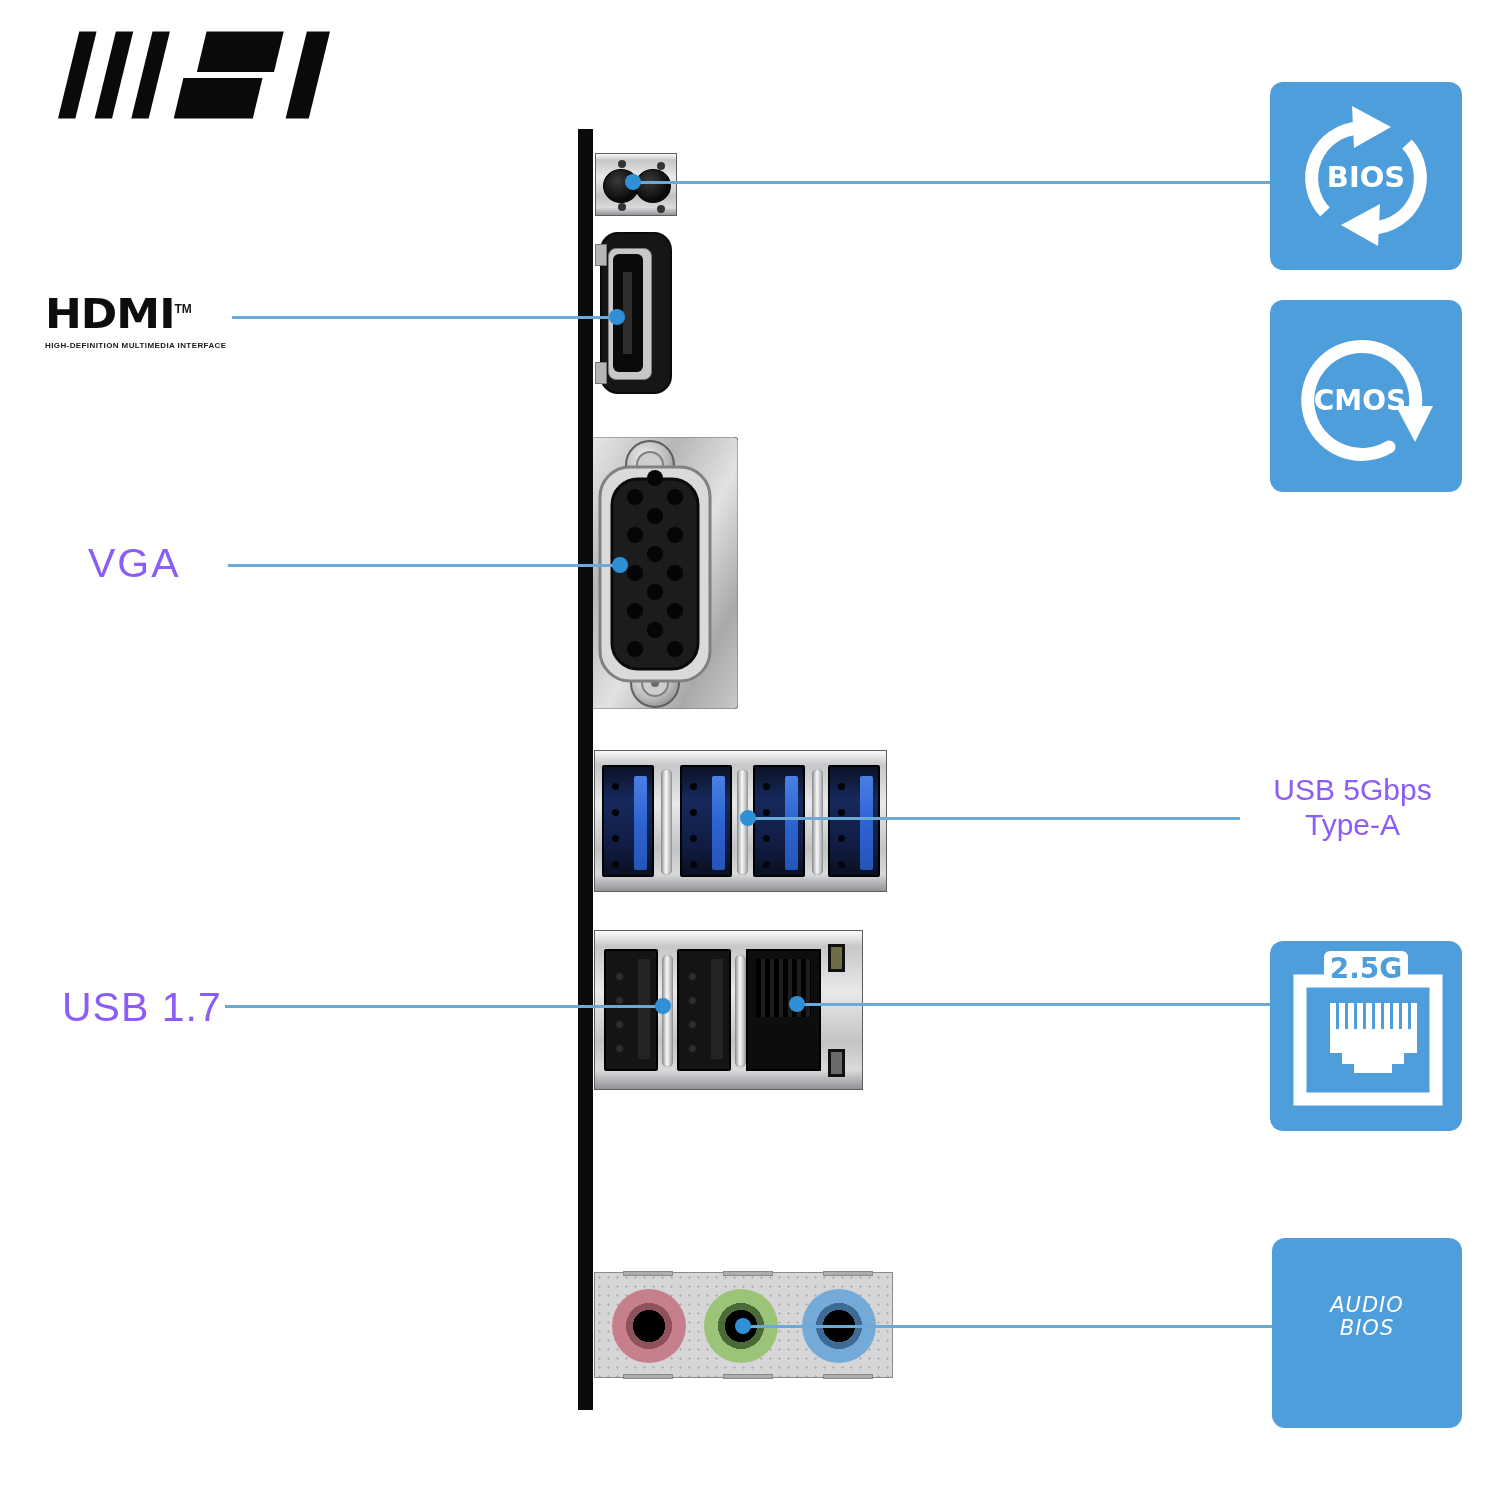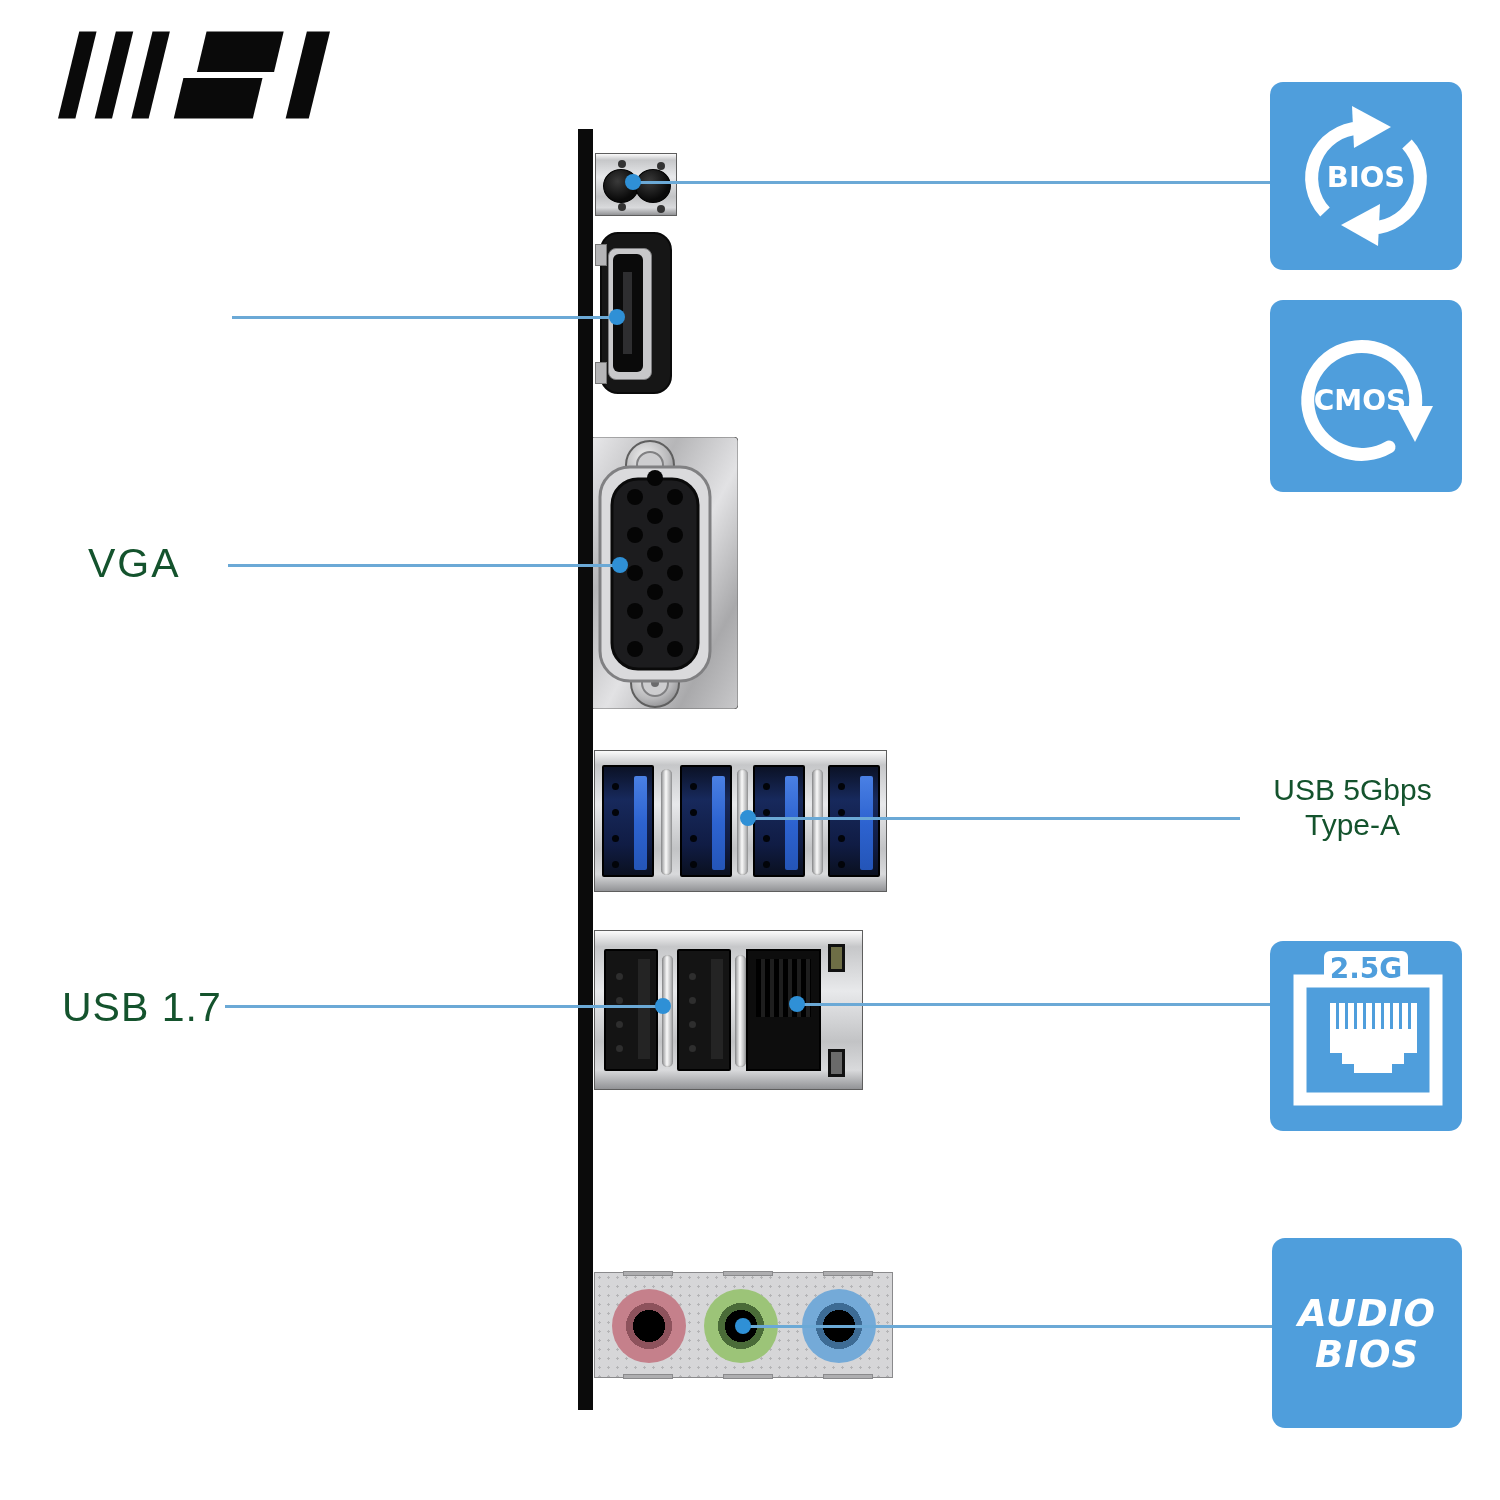"HDMITM" div.hdmi-block { html: none -> <div> <span>HDMI</span><span>TM</span> <div>HIGH-DEFINITION MULTIMEDIA INTERFACE</div> </div> }
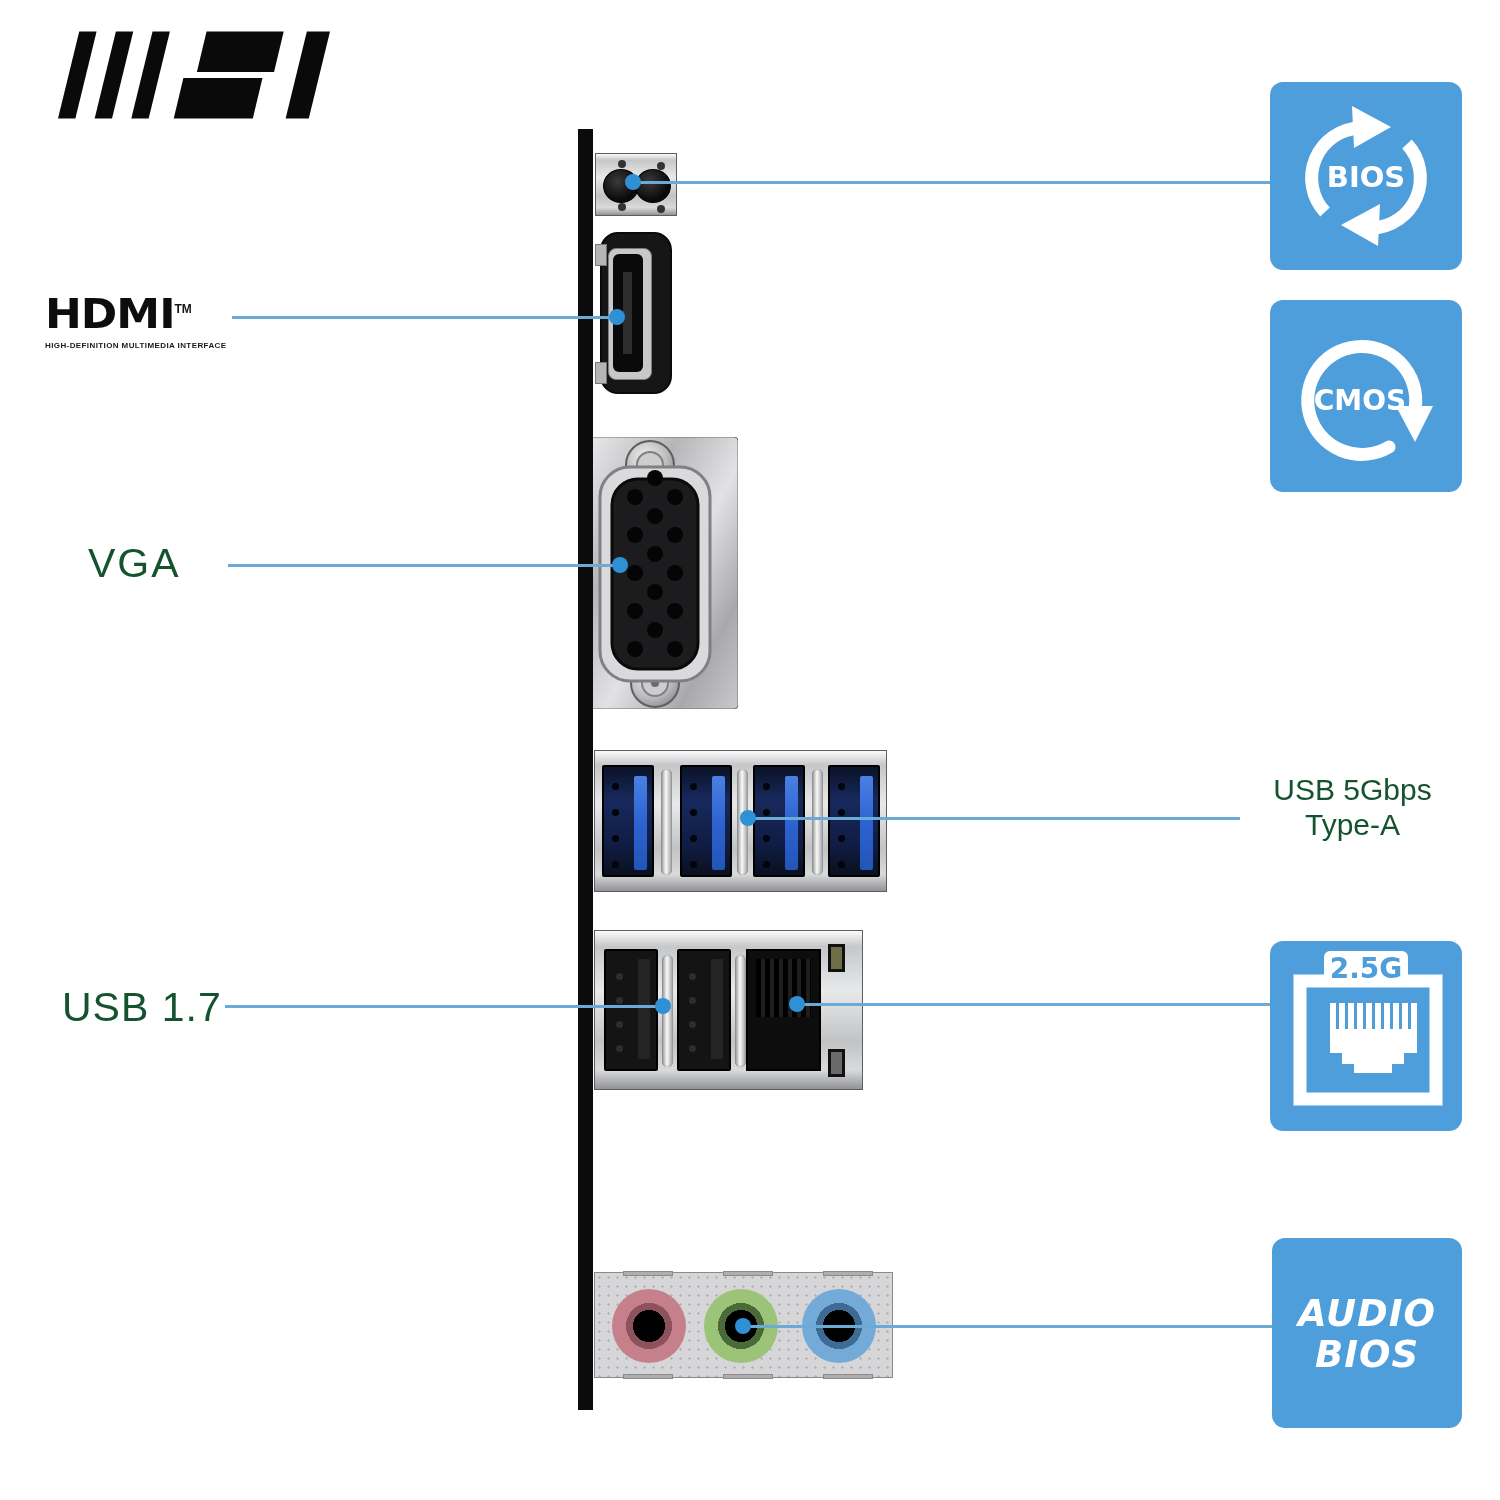"VGA" .lbl { color: #14532d -> #8b5cf6 }
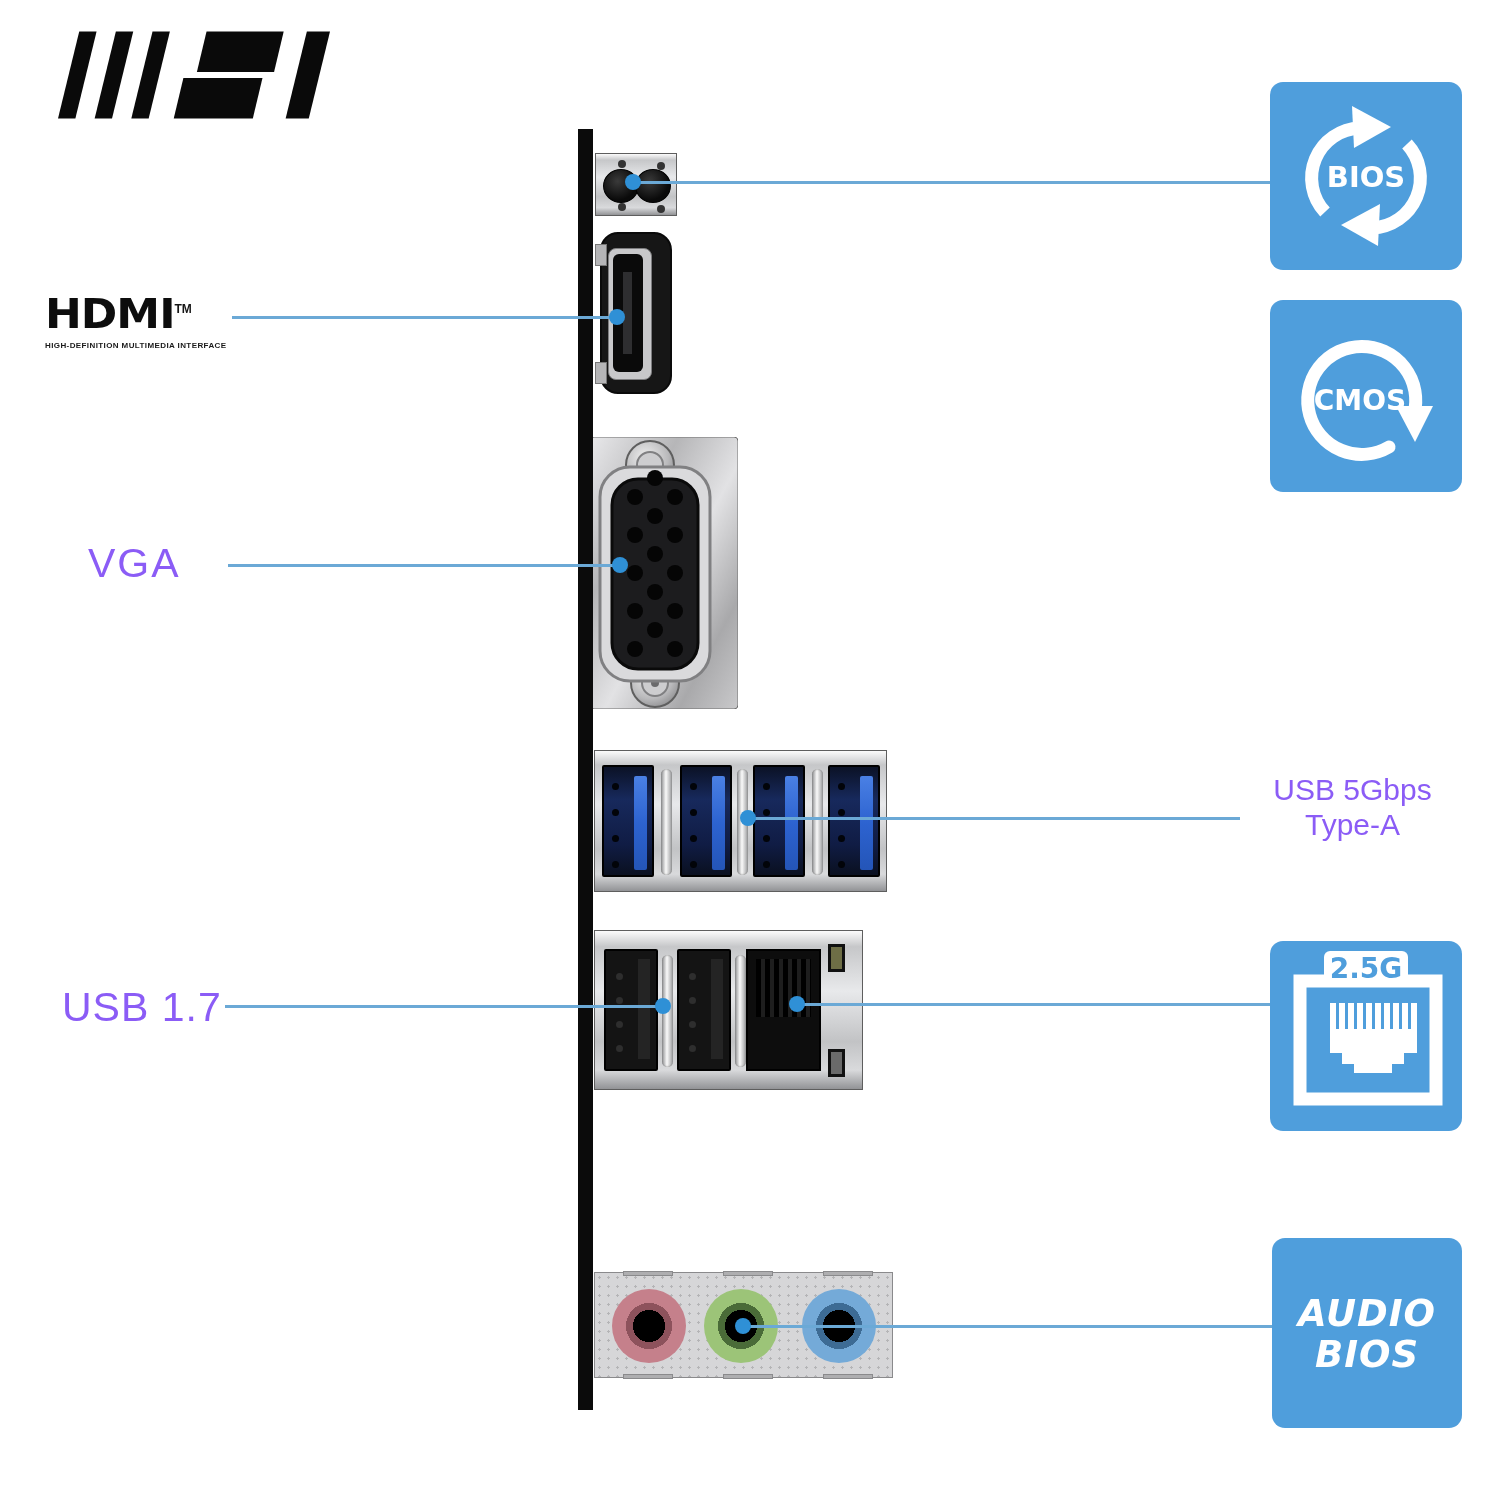"AUDIO" .audio-icon-text { font-size: 37px -> 21px; font-weight: bold -> normal }
